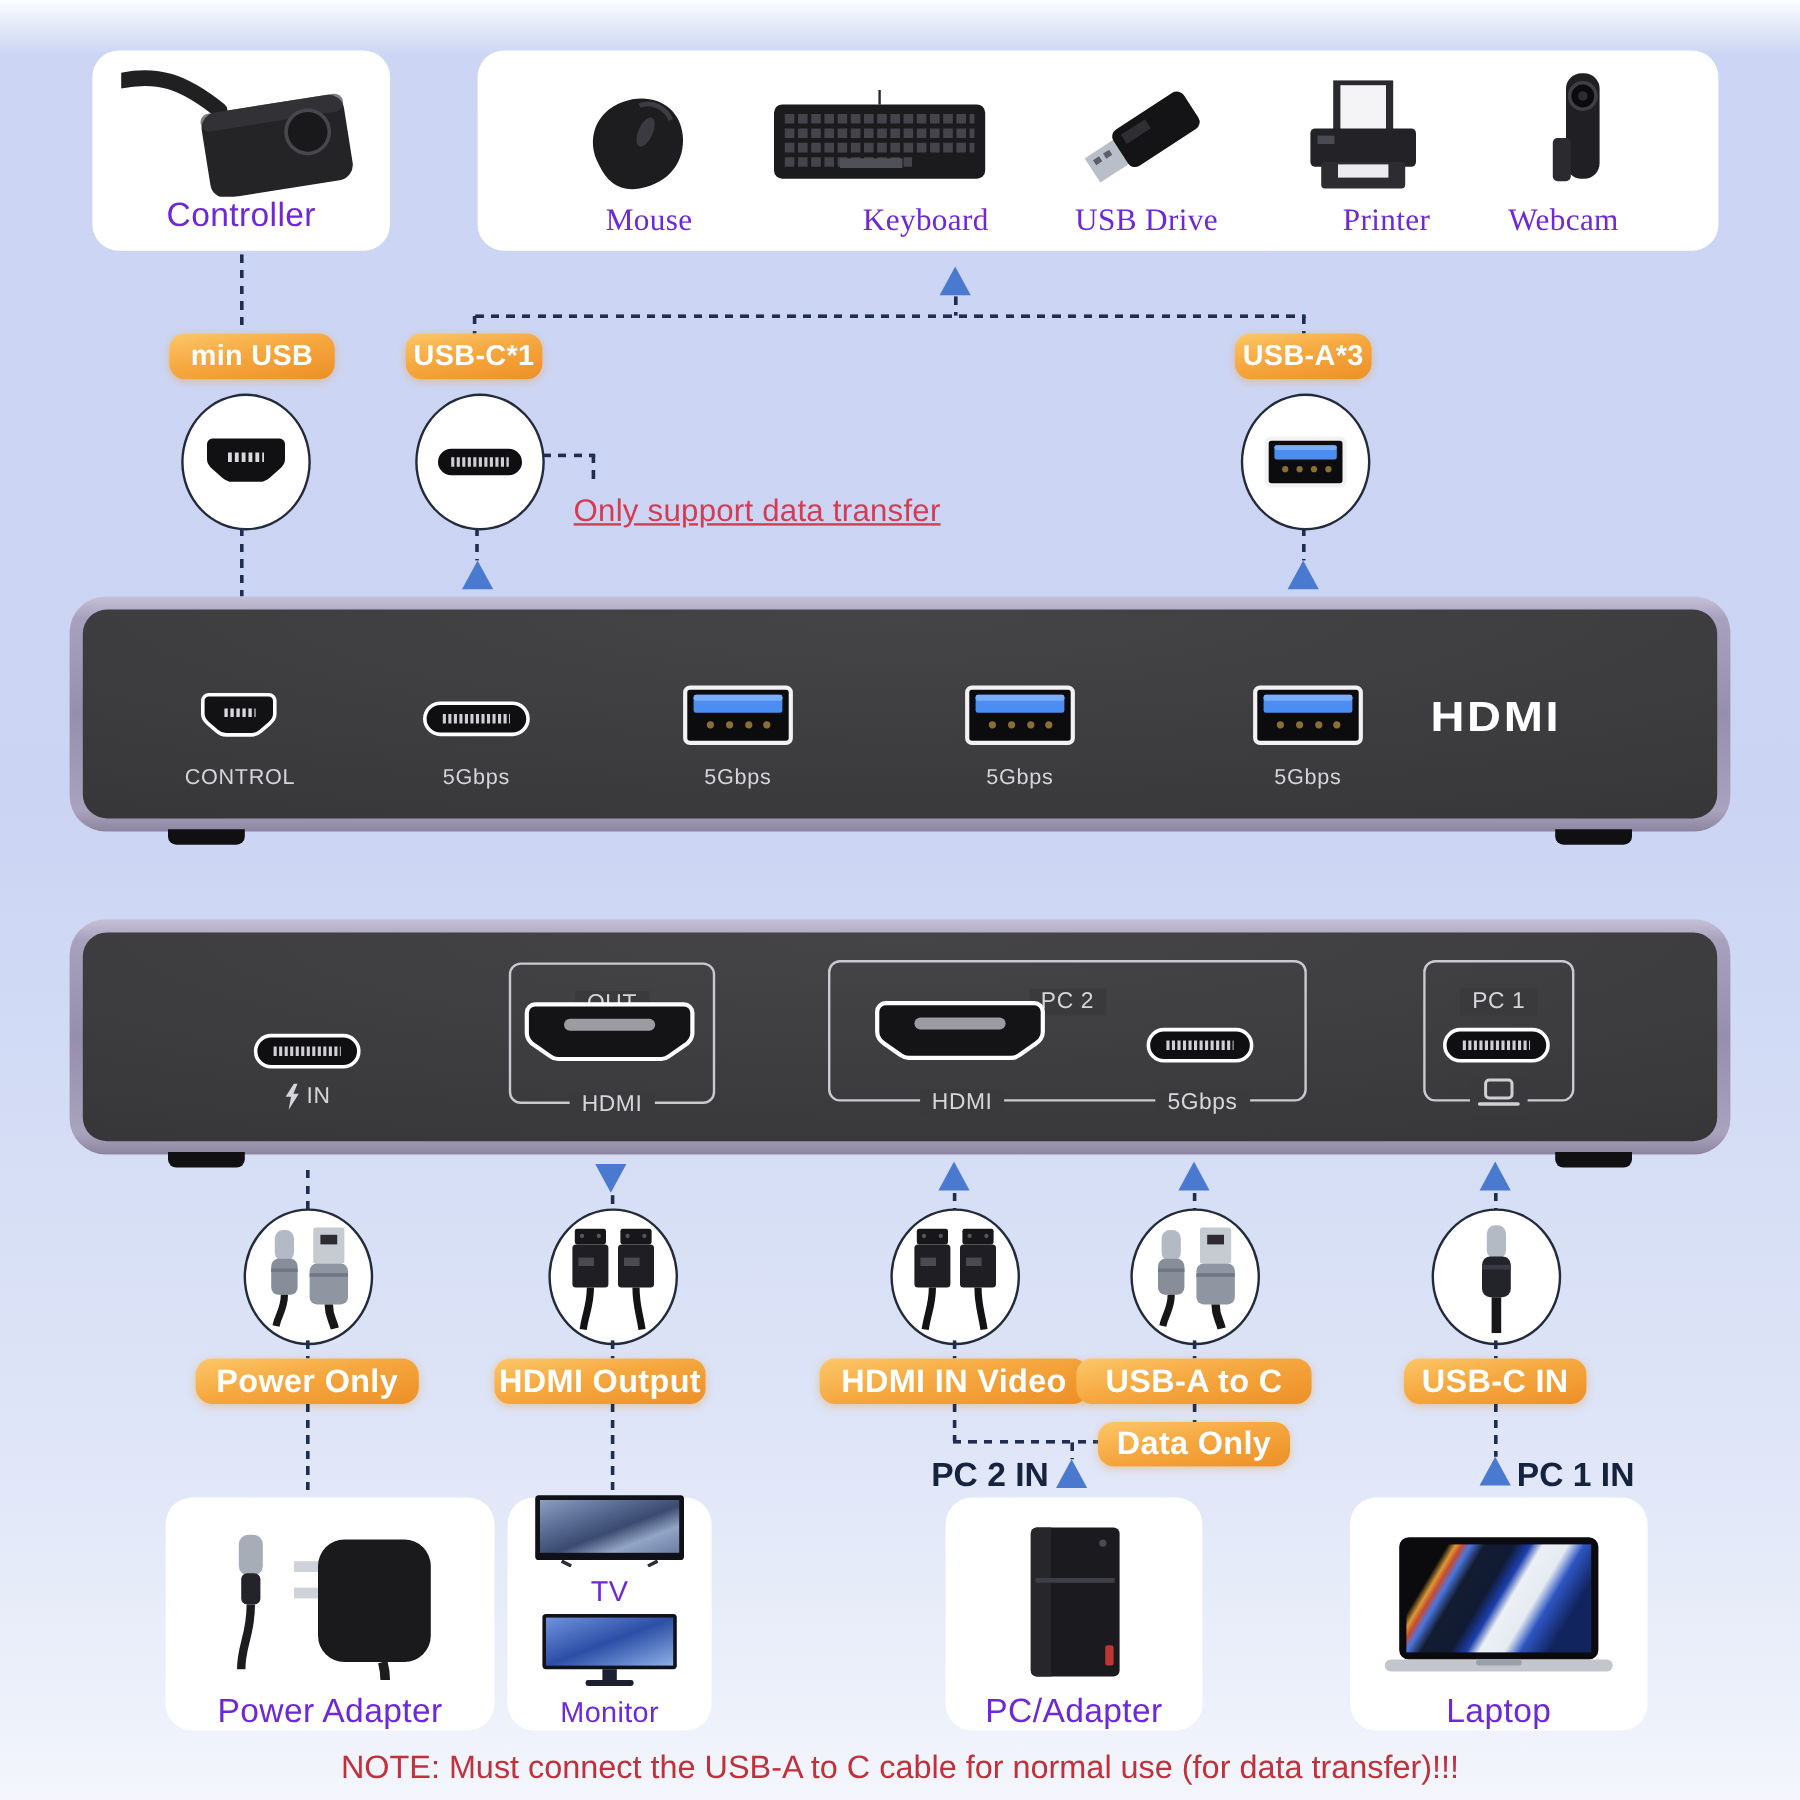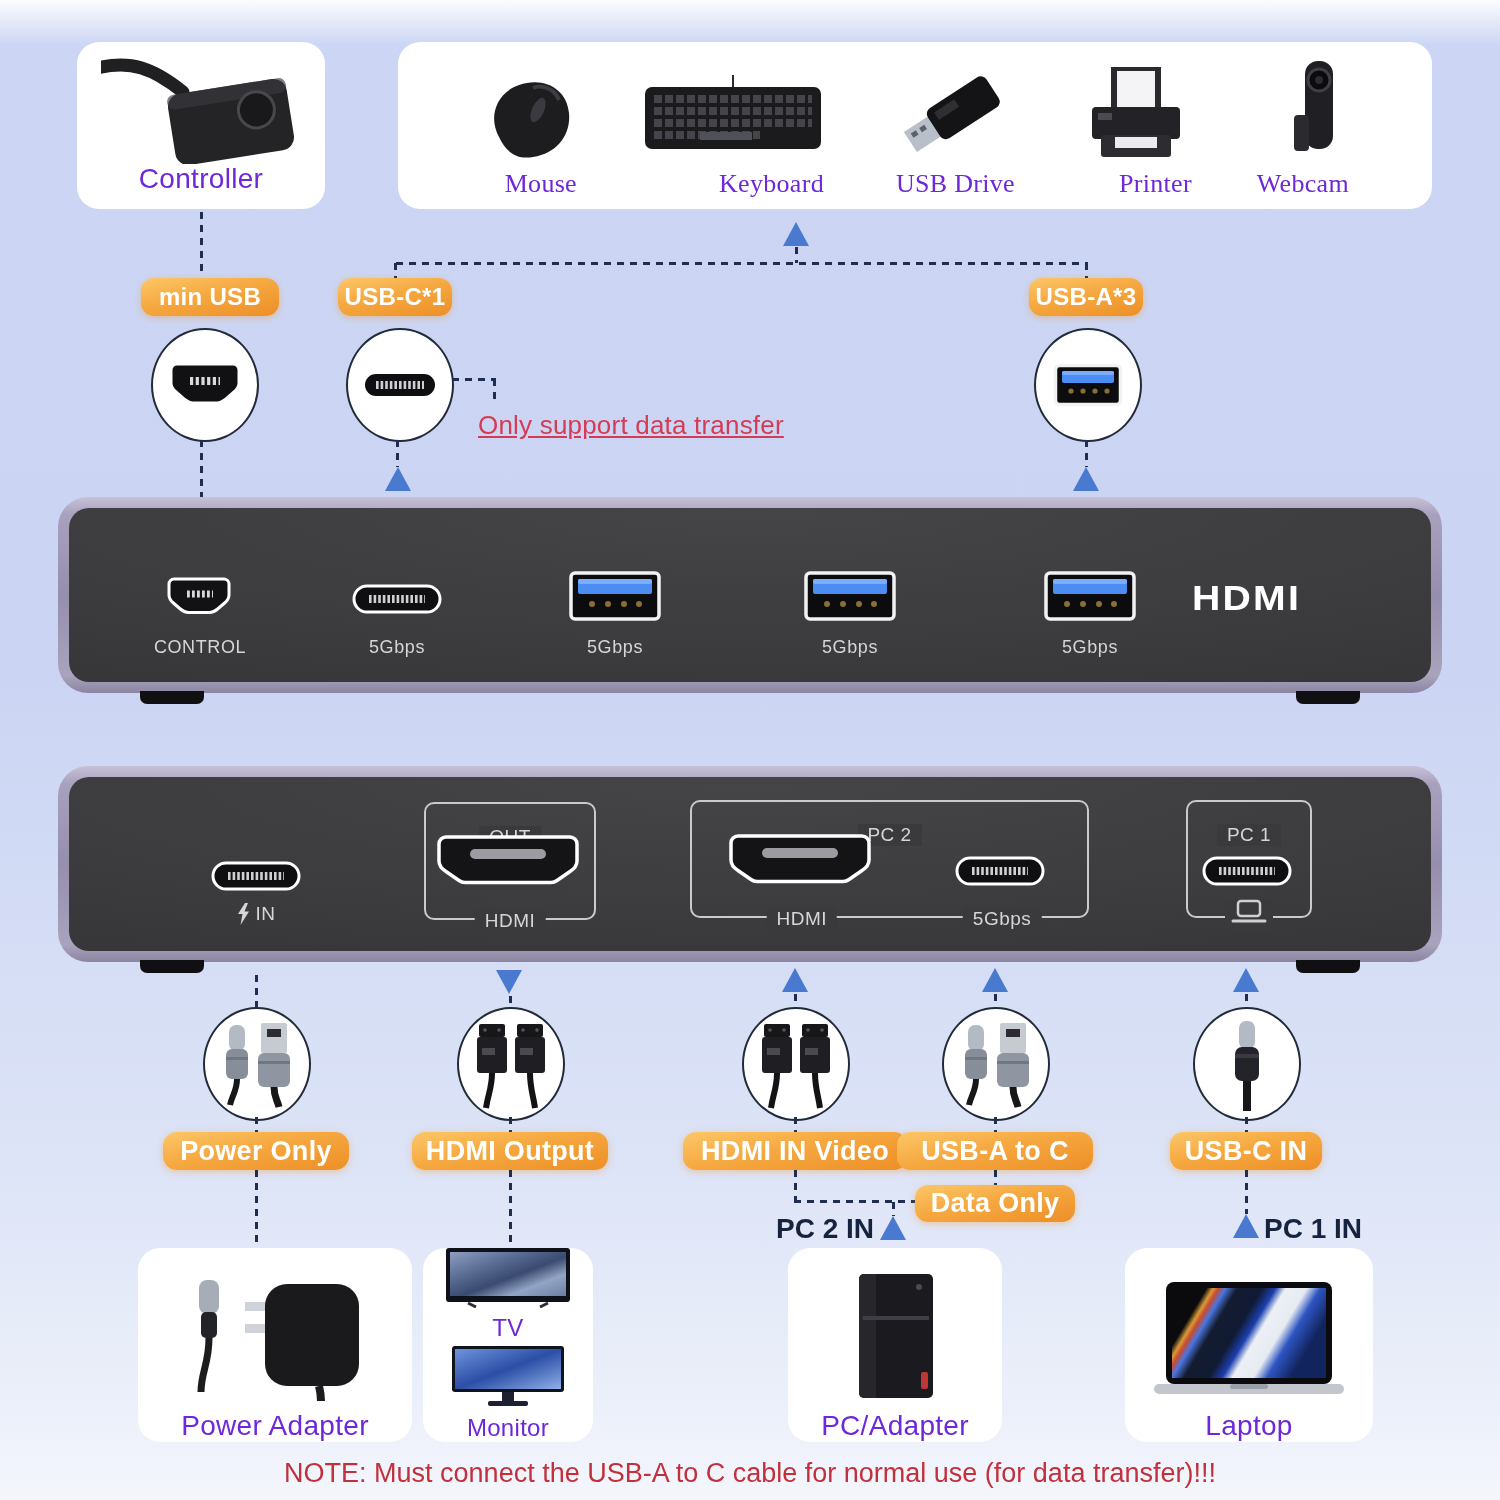"HDMI Output" div.badge { width: 196px -> 176px }
